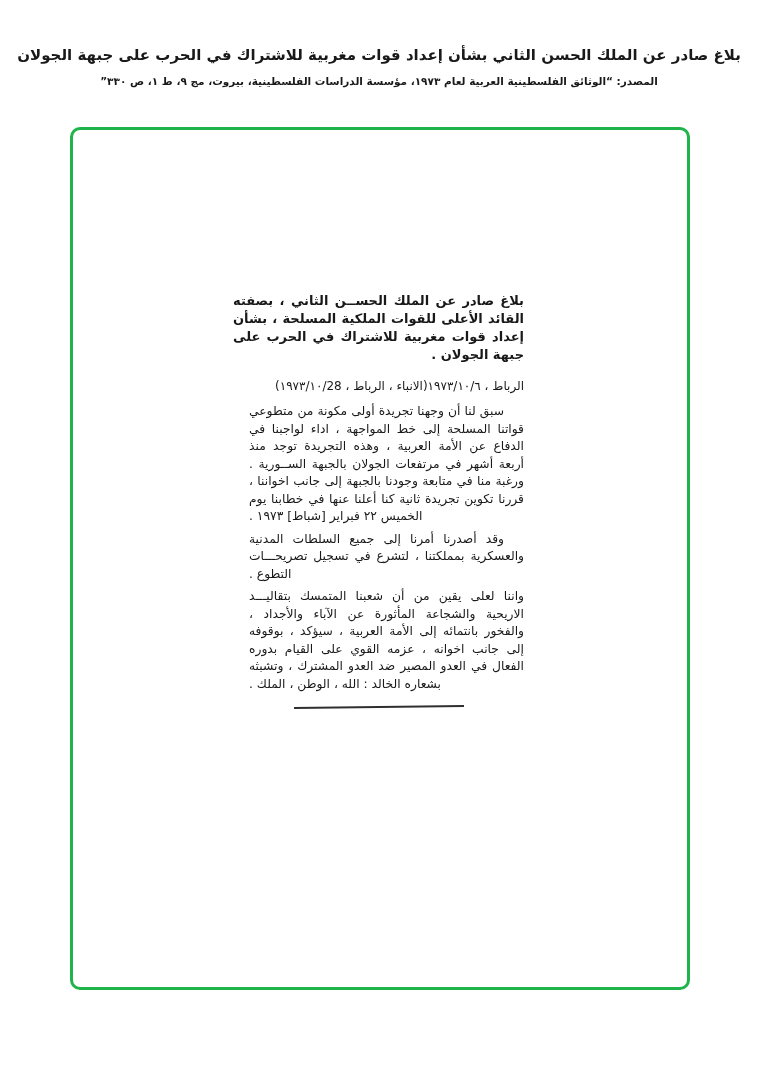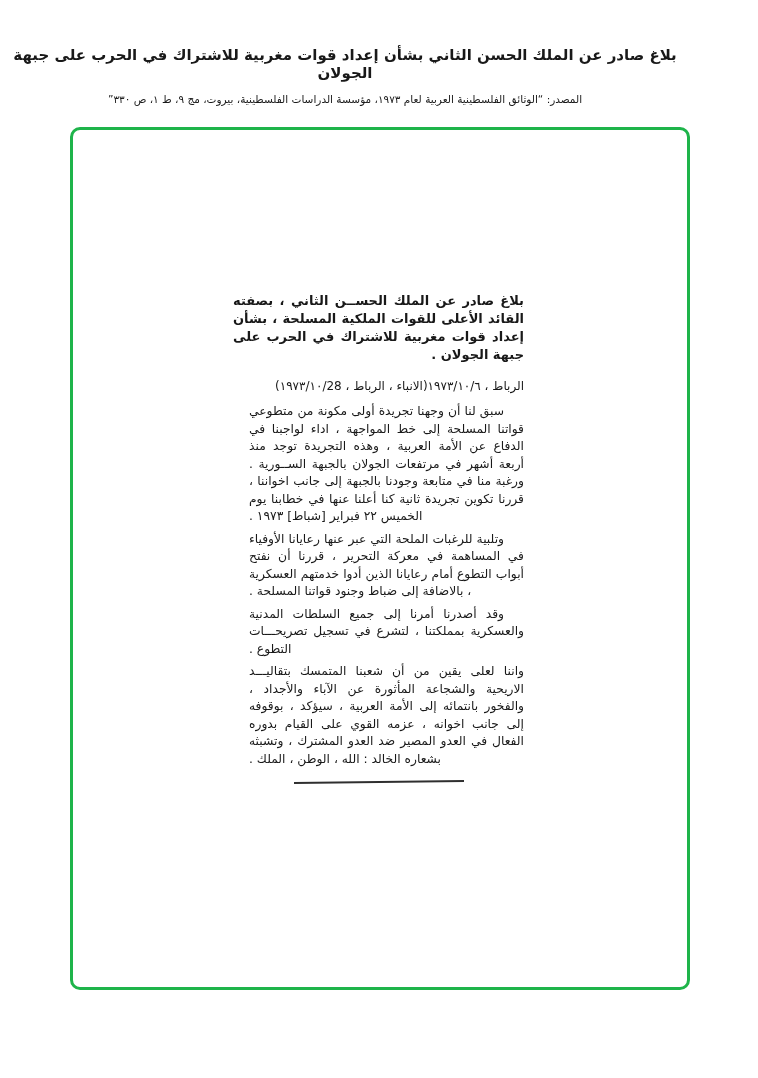"بلاغ صادر عن الملك الحسن" .page { width: 690px -> 758px }
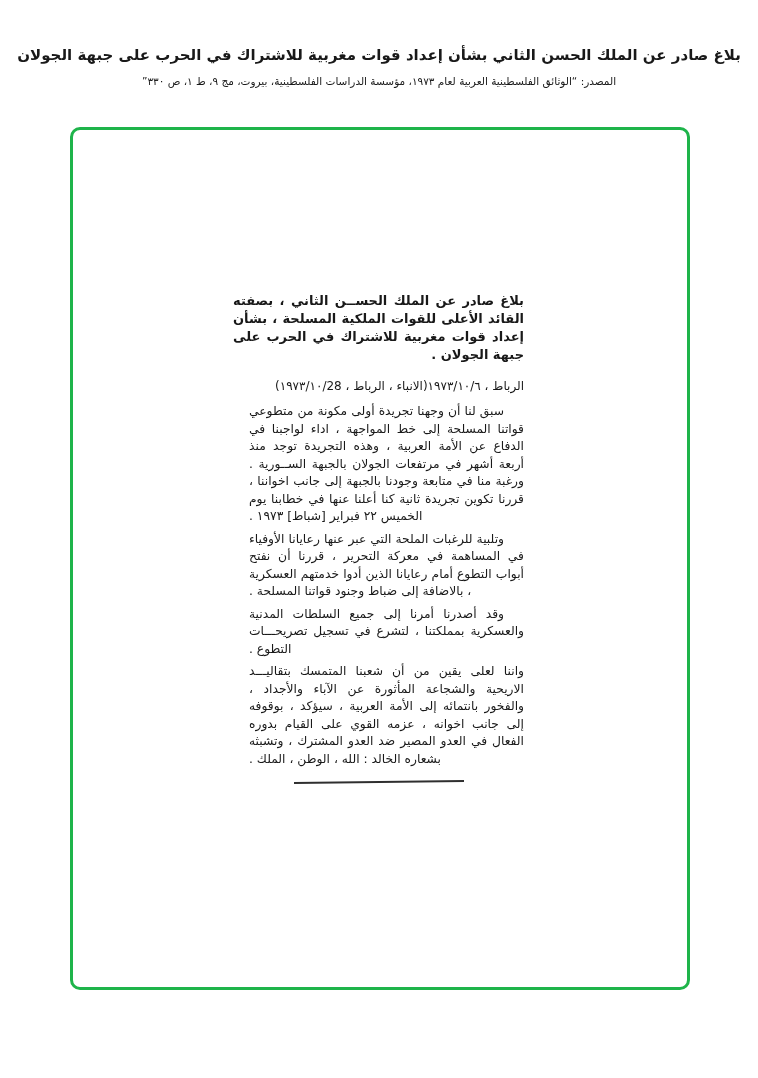"المصدر: “الوثائق الفلسطينية العربية لعام" .page-source { font-weight: normal -> bold }
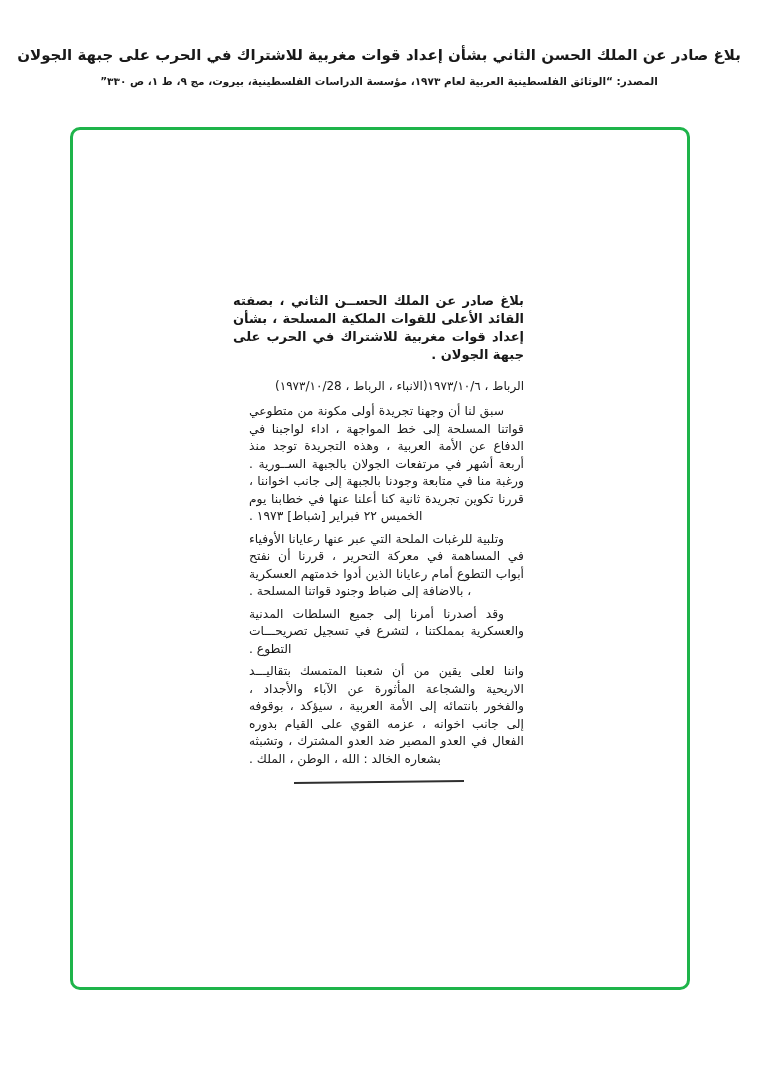"وتلبية للرغبات الملحة التي عبر" p.para { html: <p>وتلبية للرغبات الملحة التي عبر عنها رعايانا الأوفياء في المساهمة في معركة التحرير ، قررنا أن نفتح أبواب التطوع أمام رعايانا الذين أدوا خدمتهم العسكرية ، بالاضافة إلى ضباط وجنود قواتنا المسلحة .</p> -> none }
